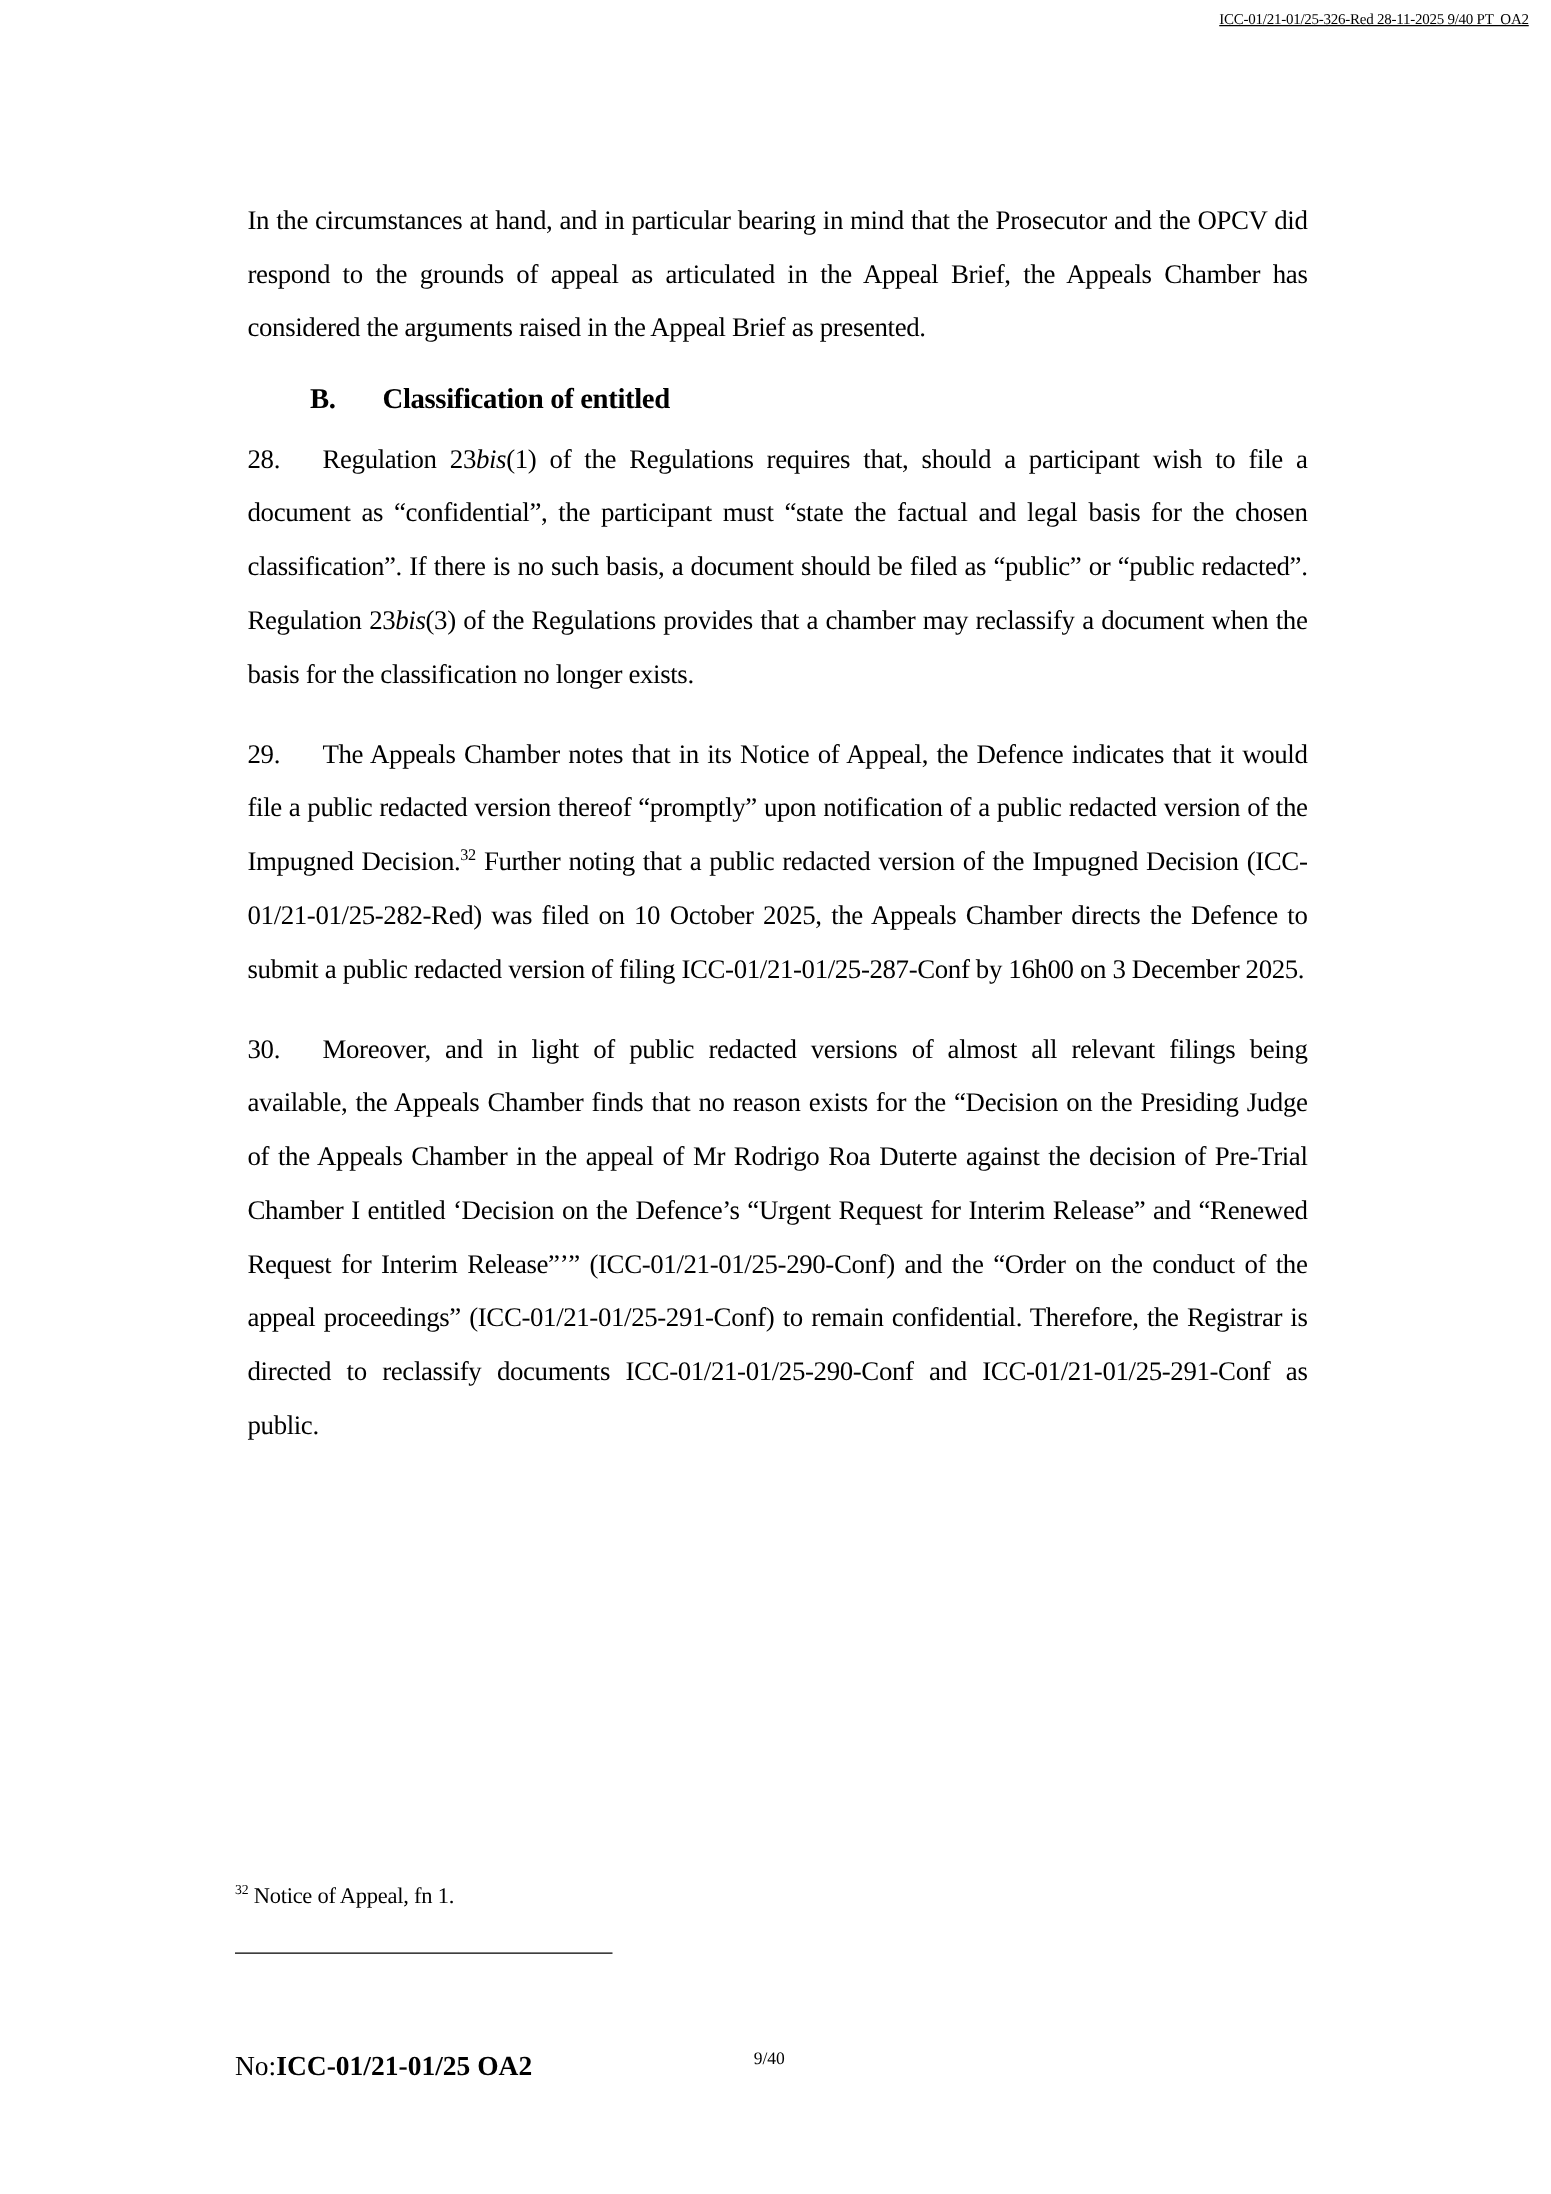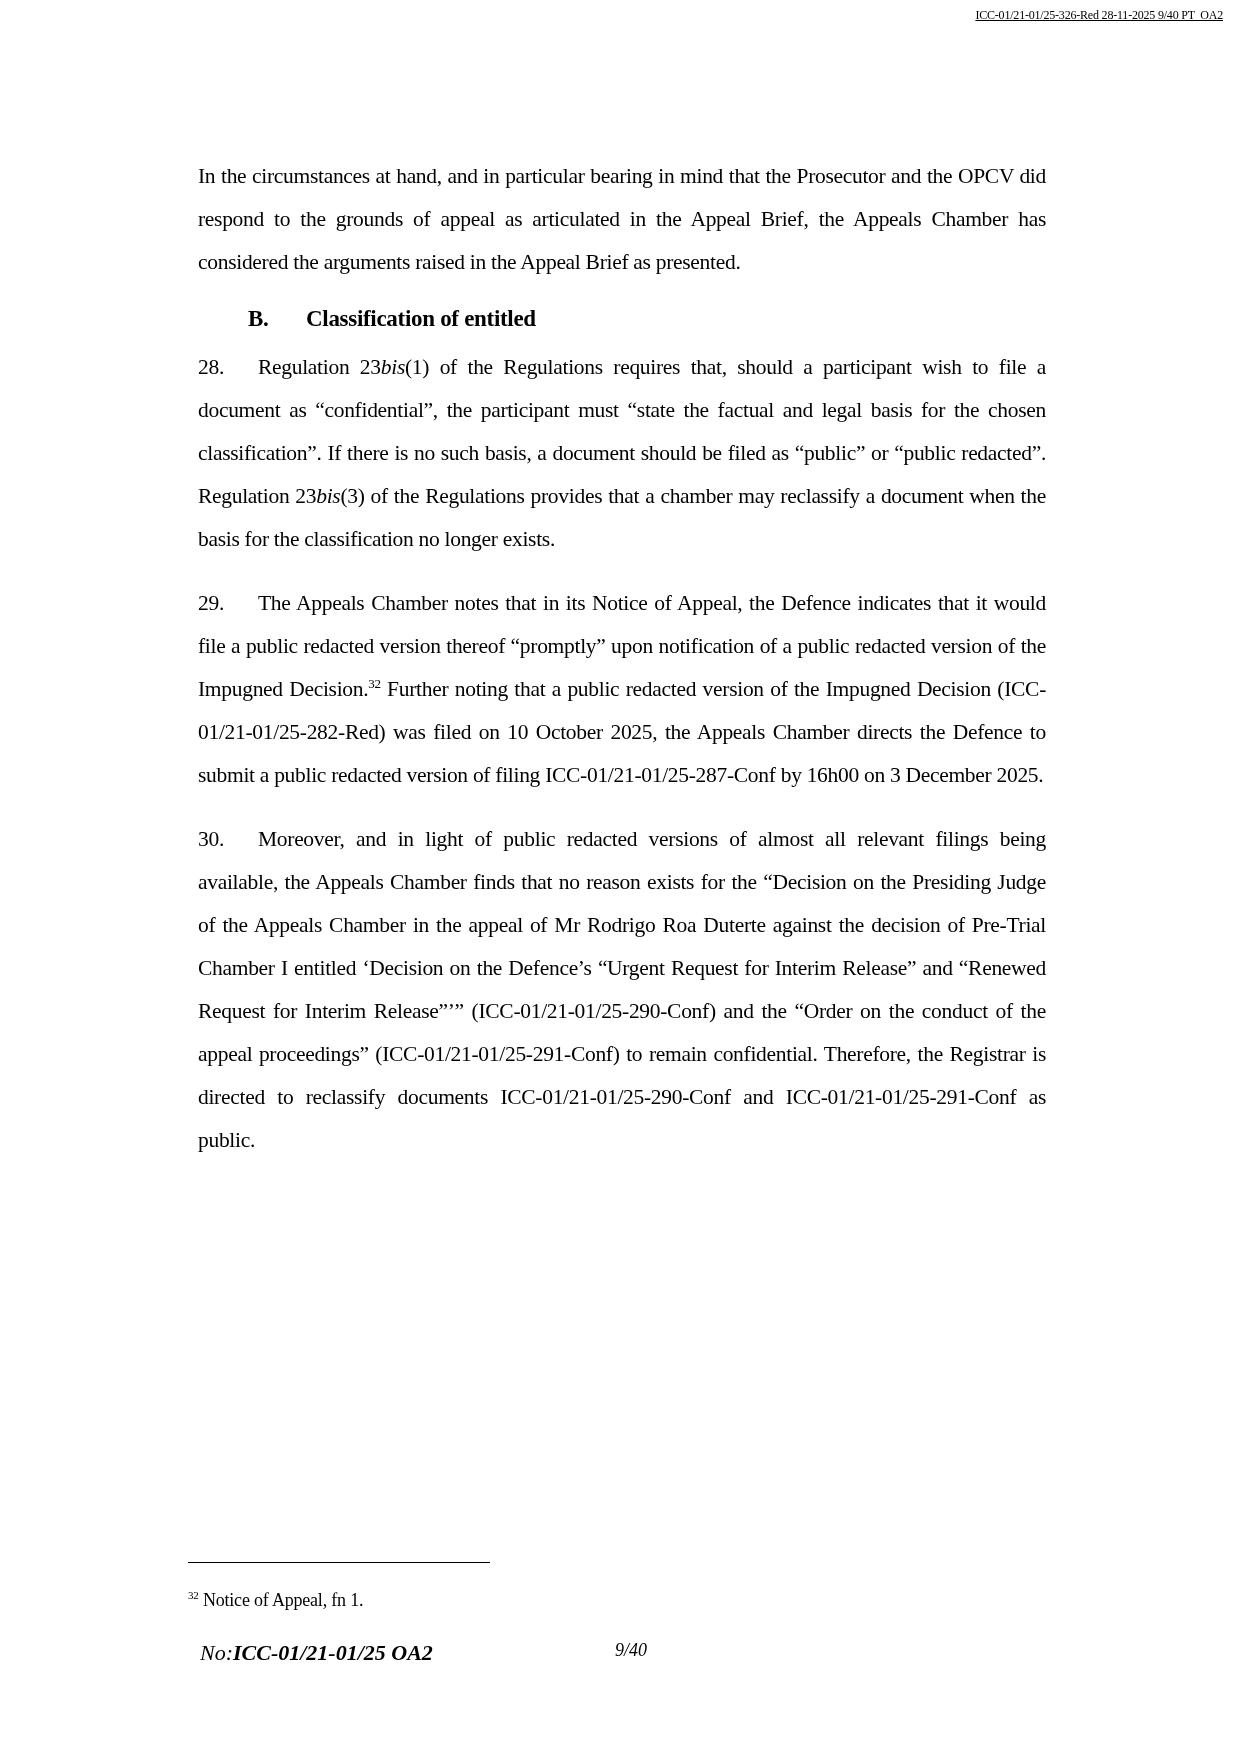"32 Notice of Appeal, fn" .footnote { top: 1590px -> 1506px }
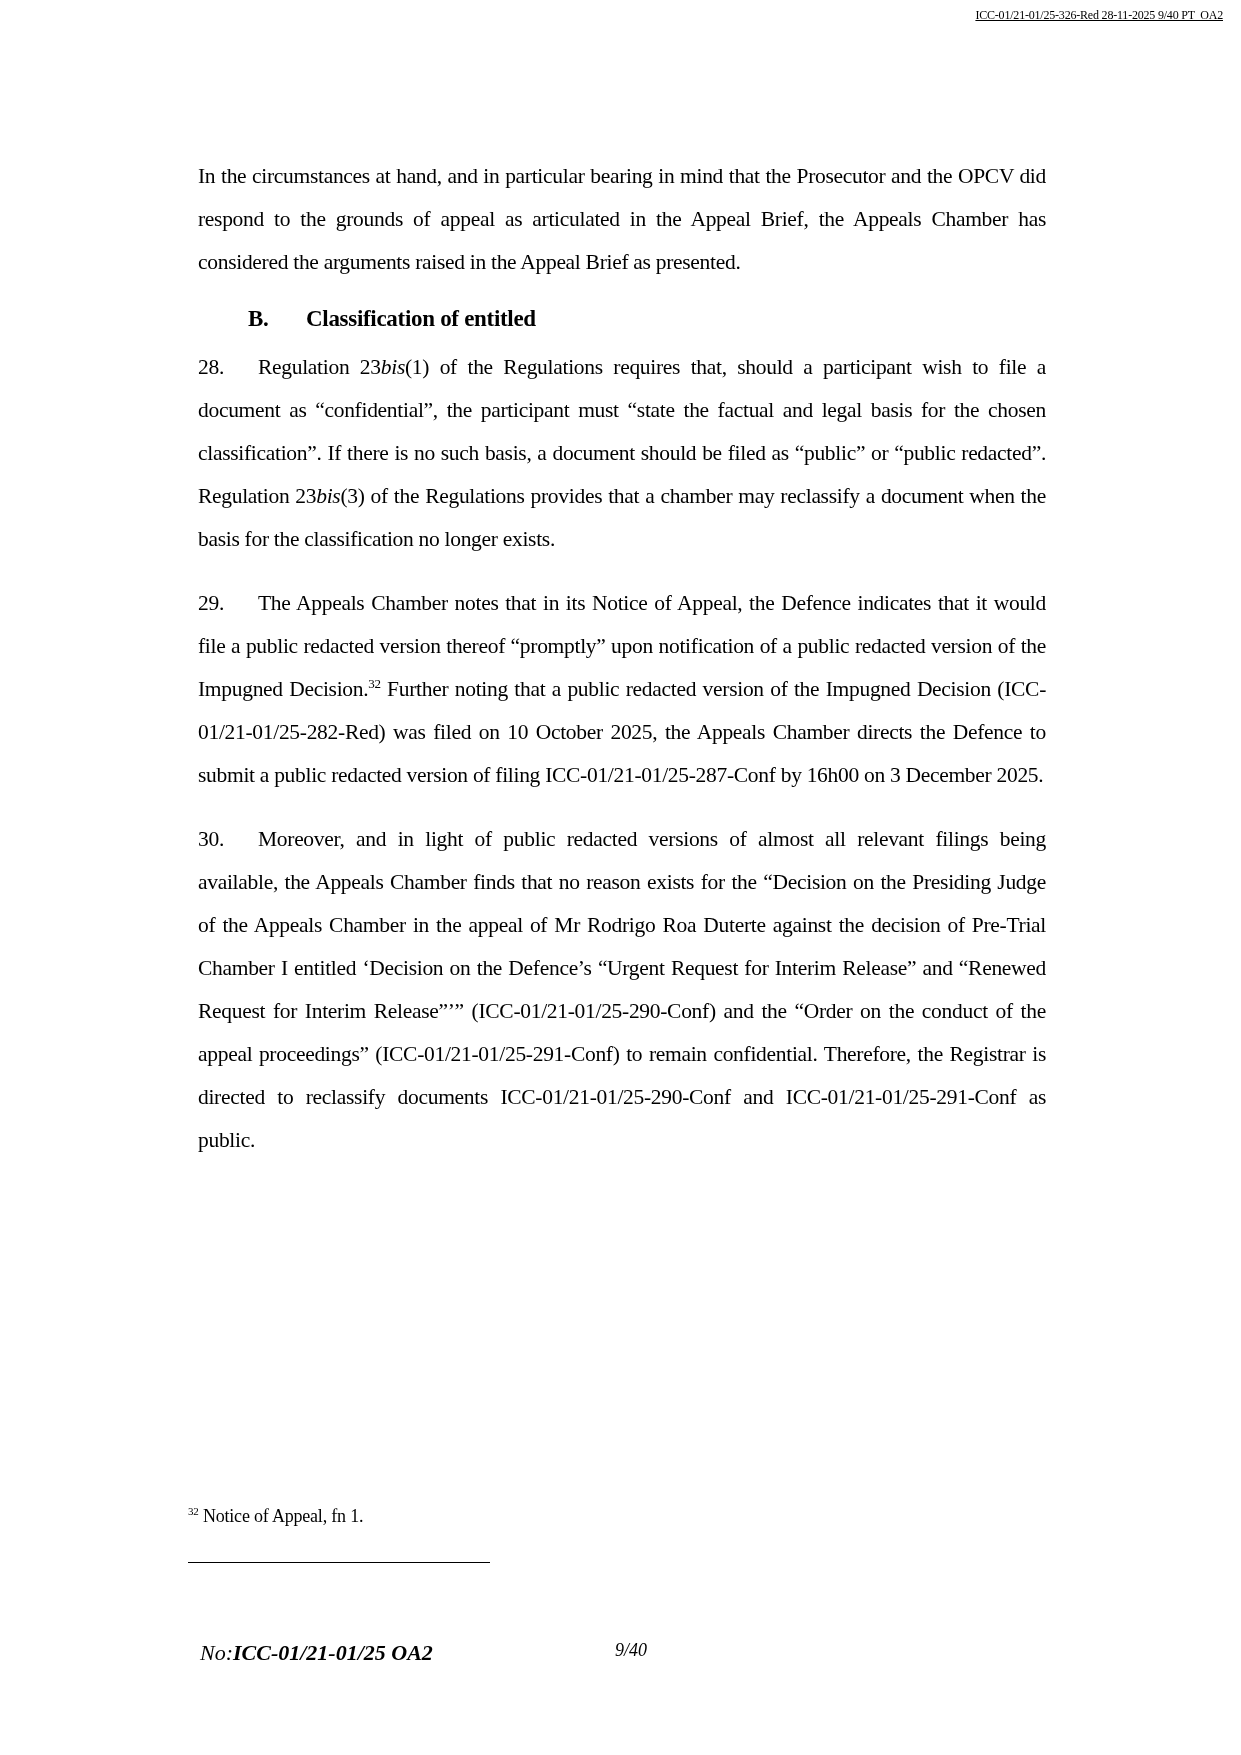"No:" .footer { font-style: italic -> none; left: 200px -> 188px }
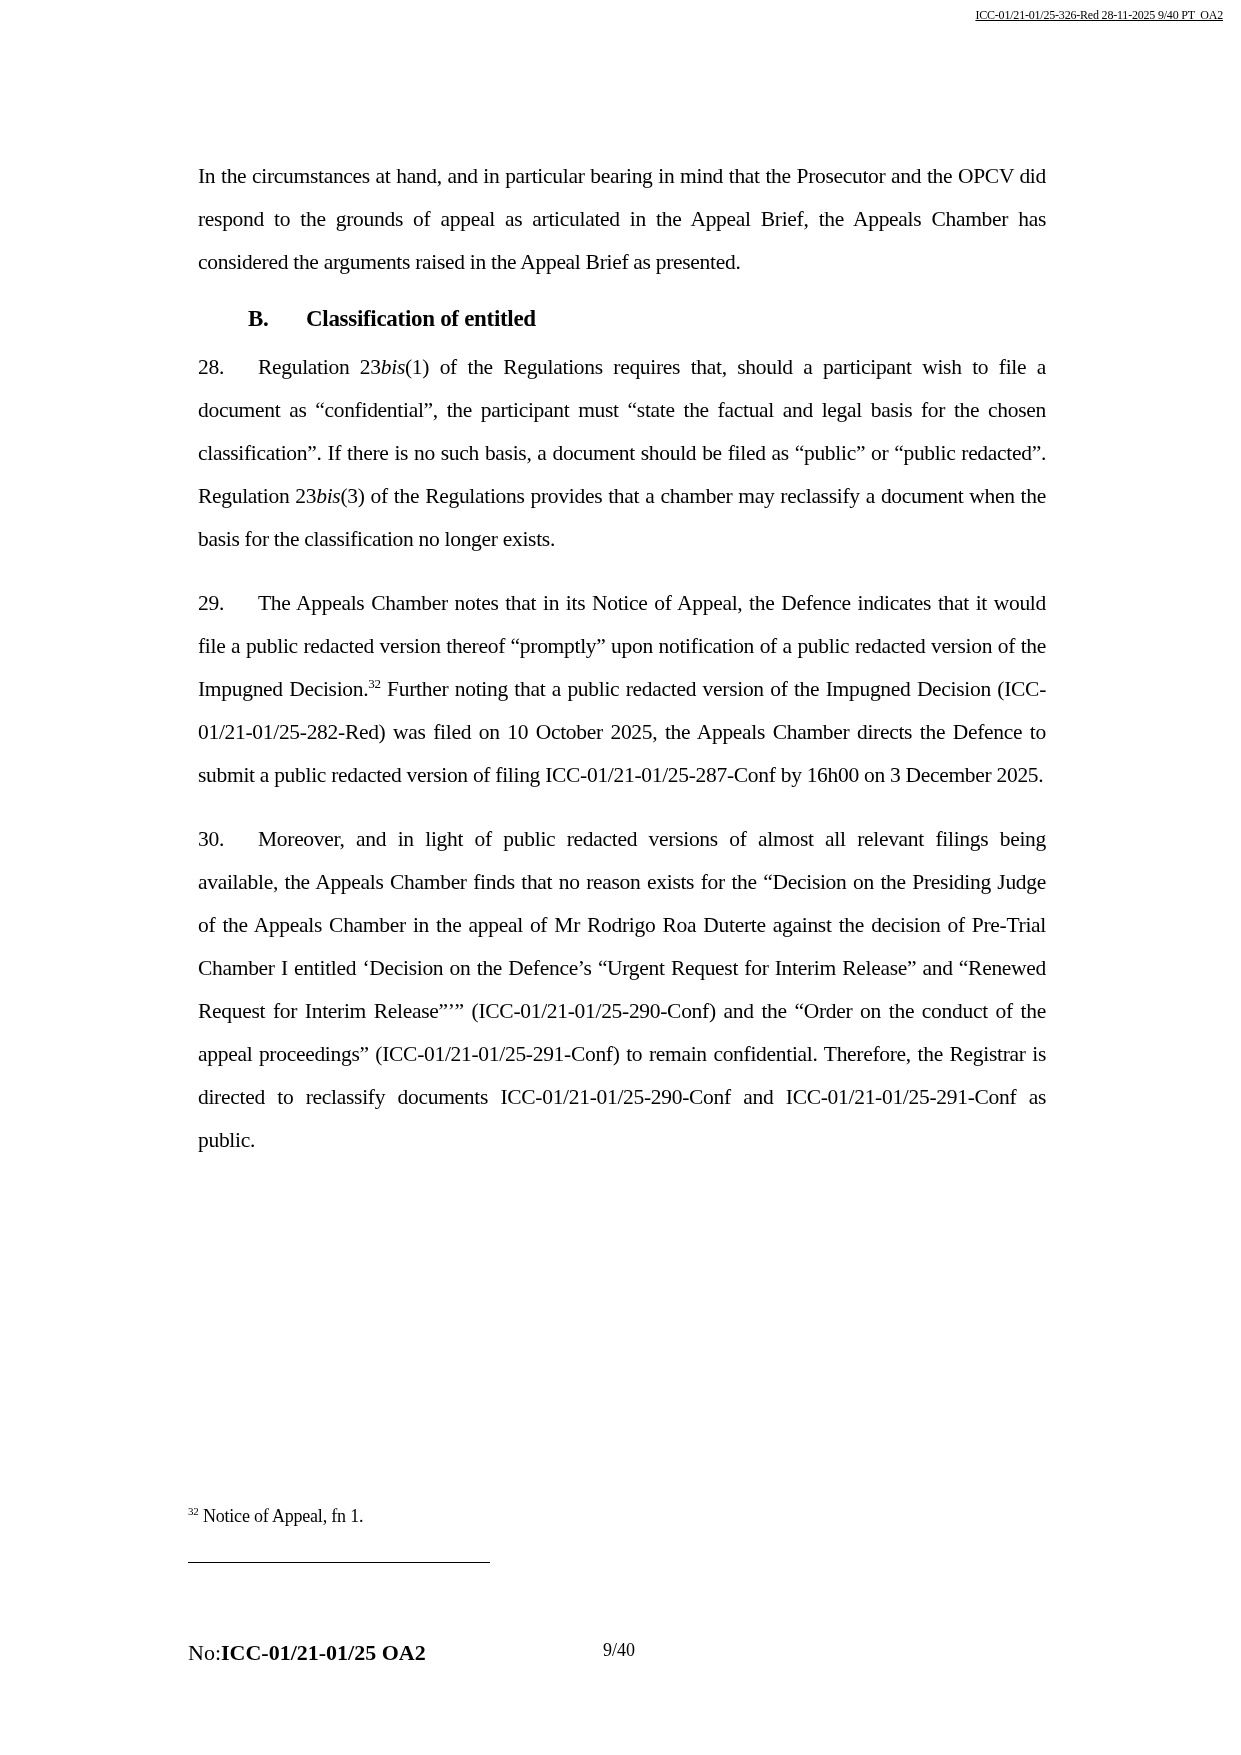"9/40" .footer .pg { font-size: 18px -> 14px }
